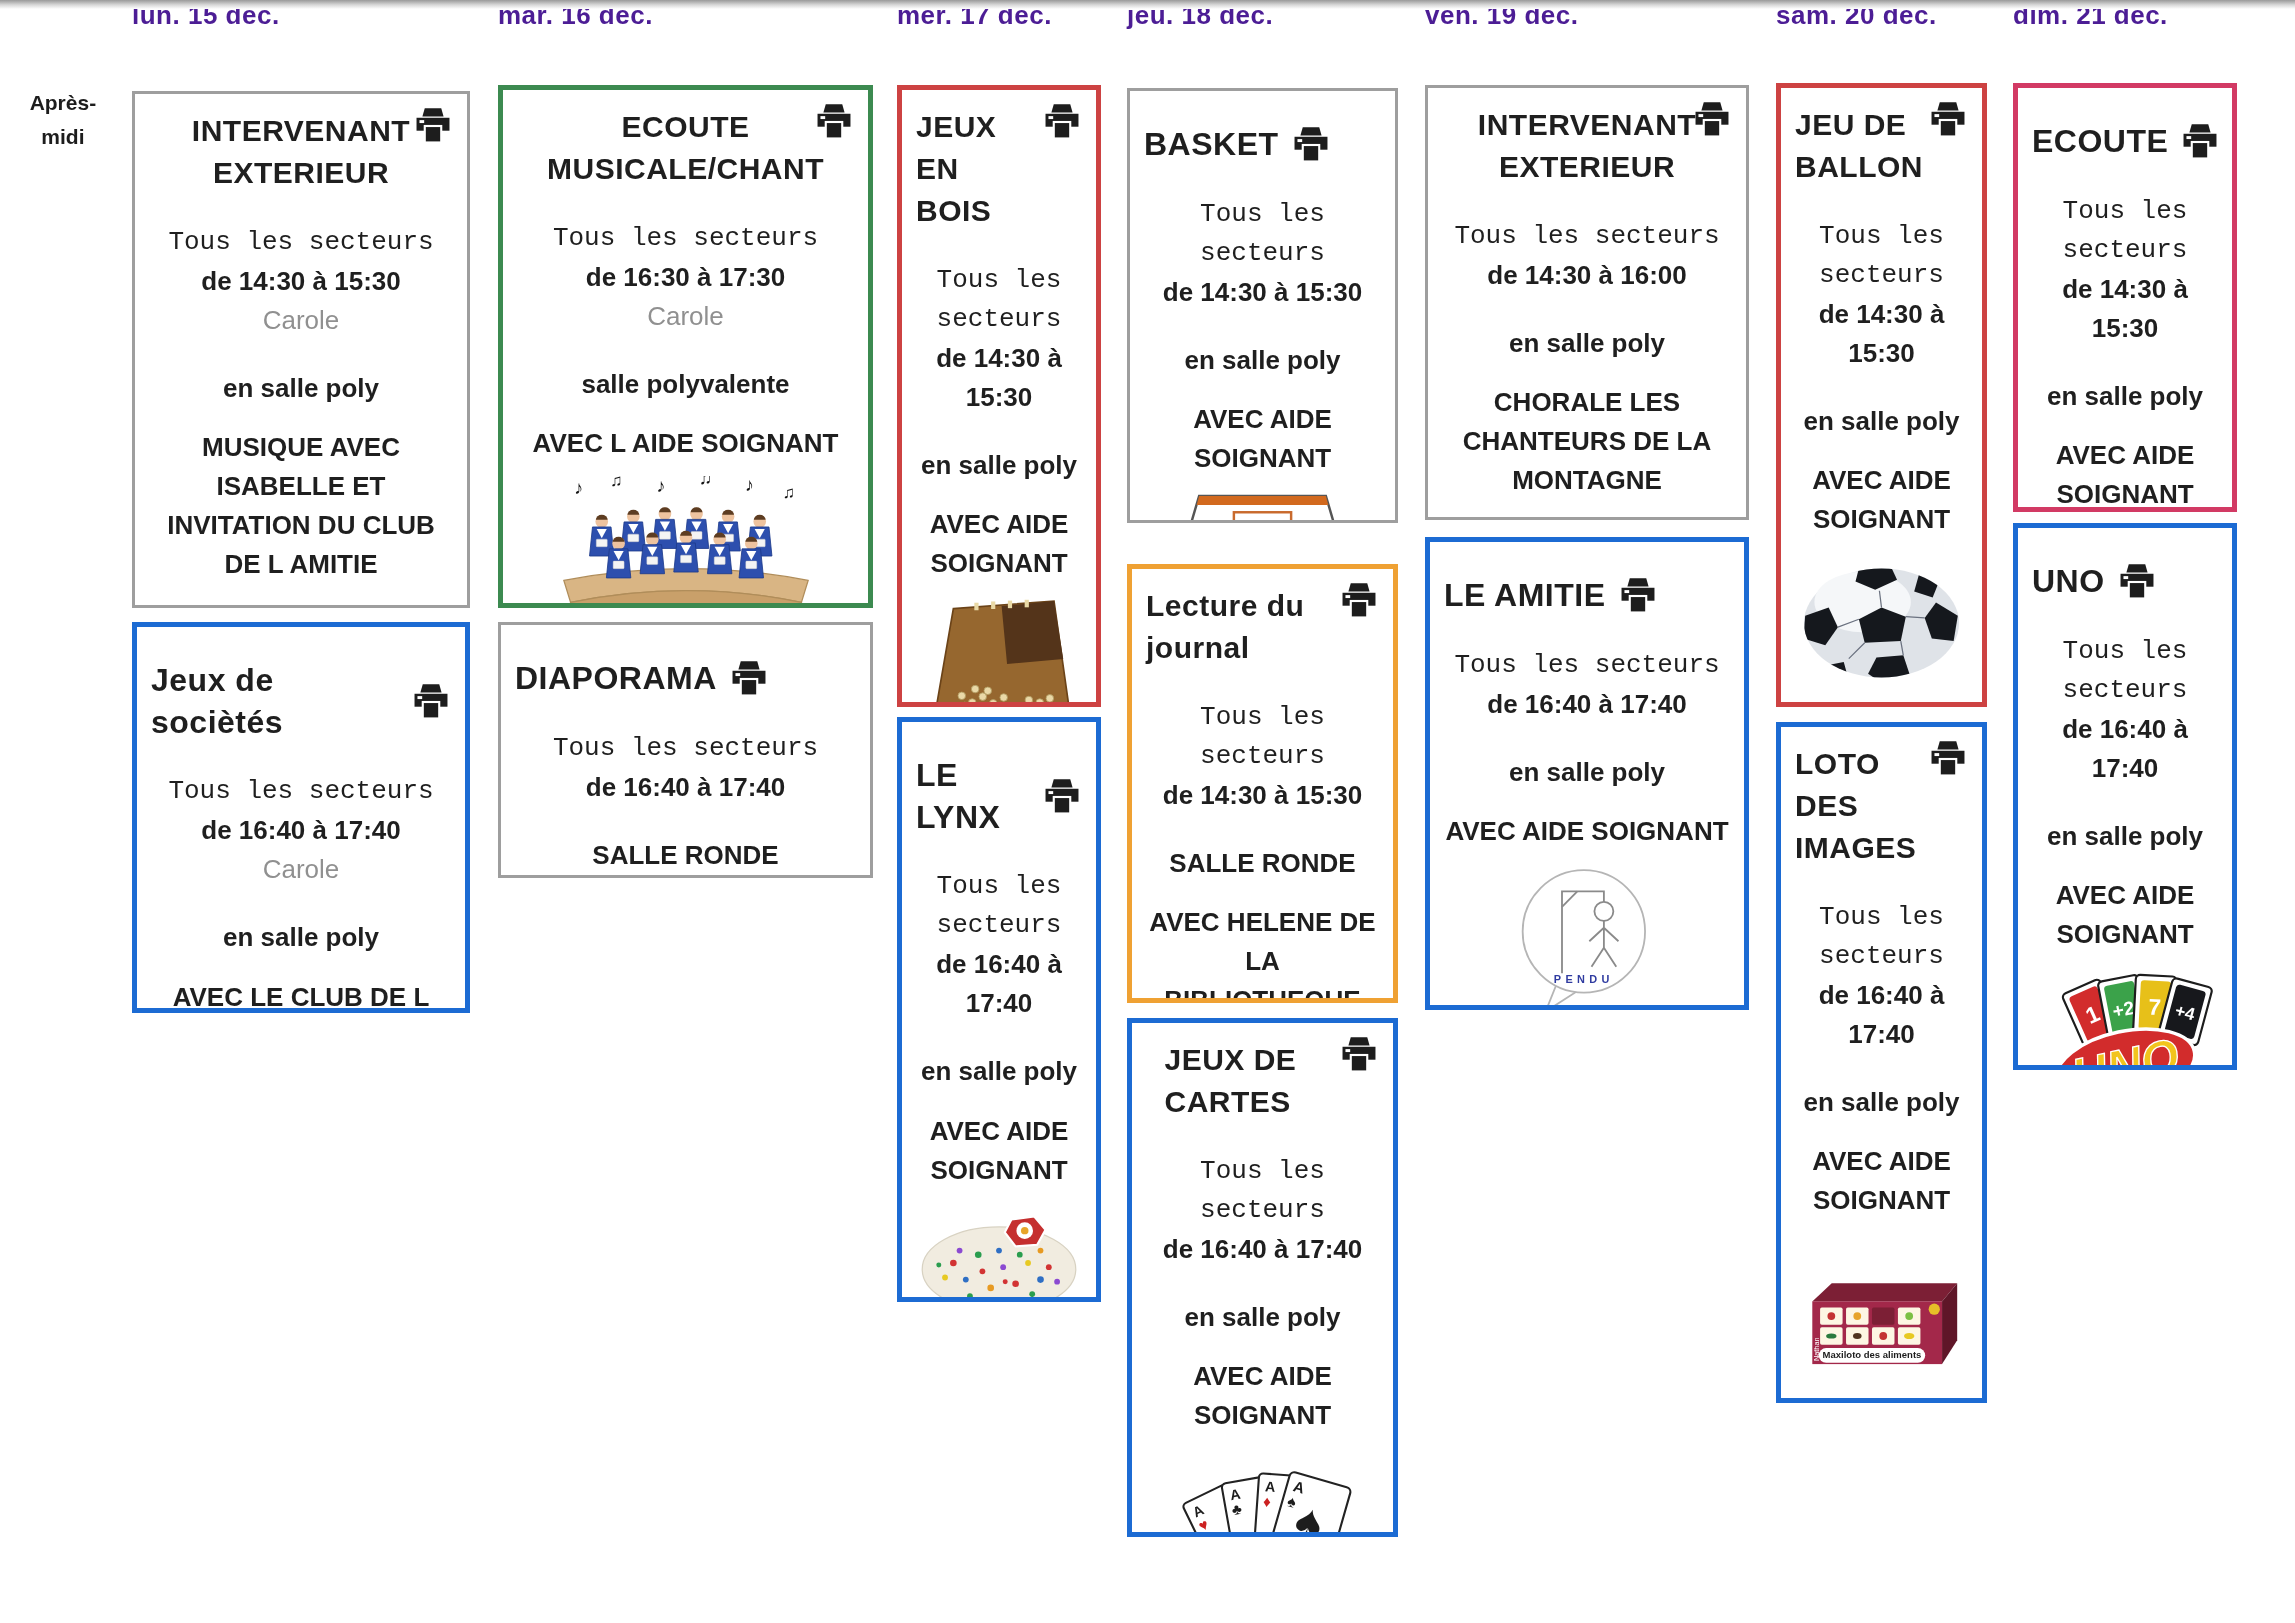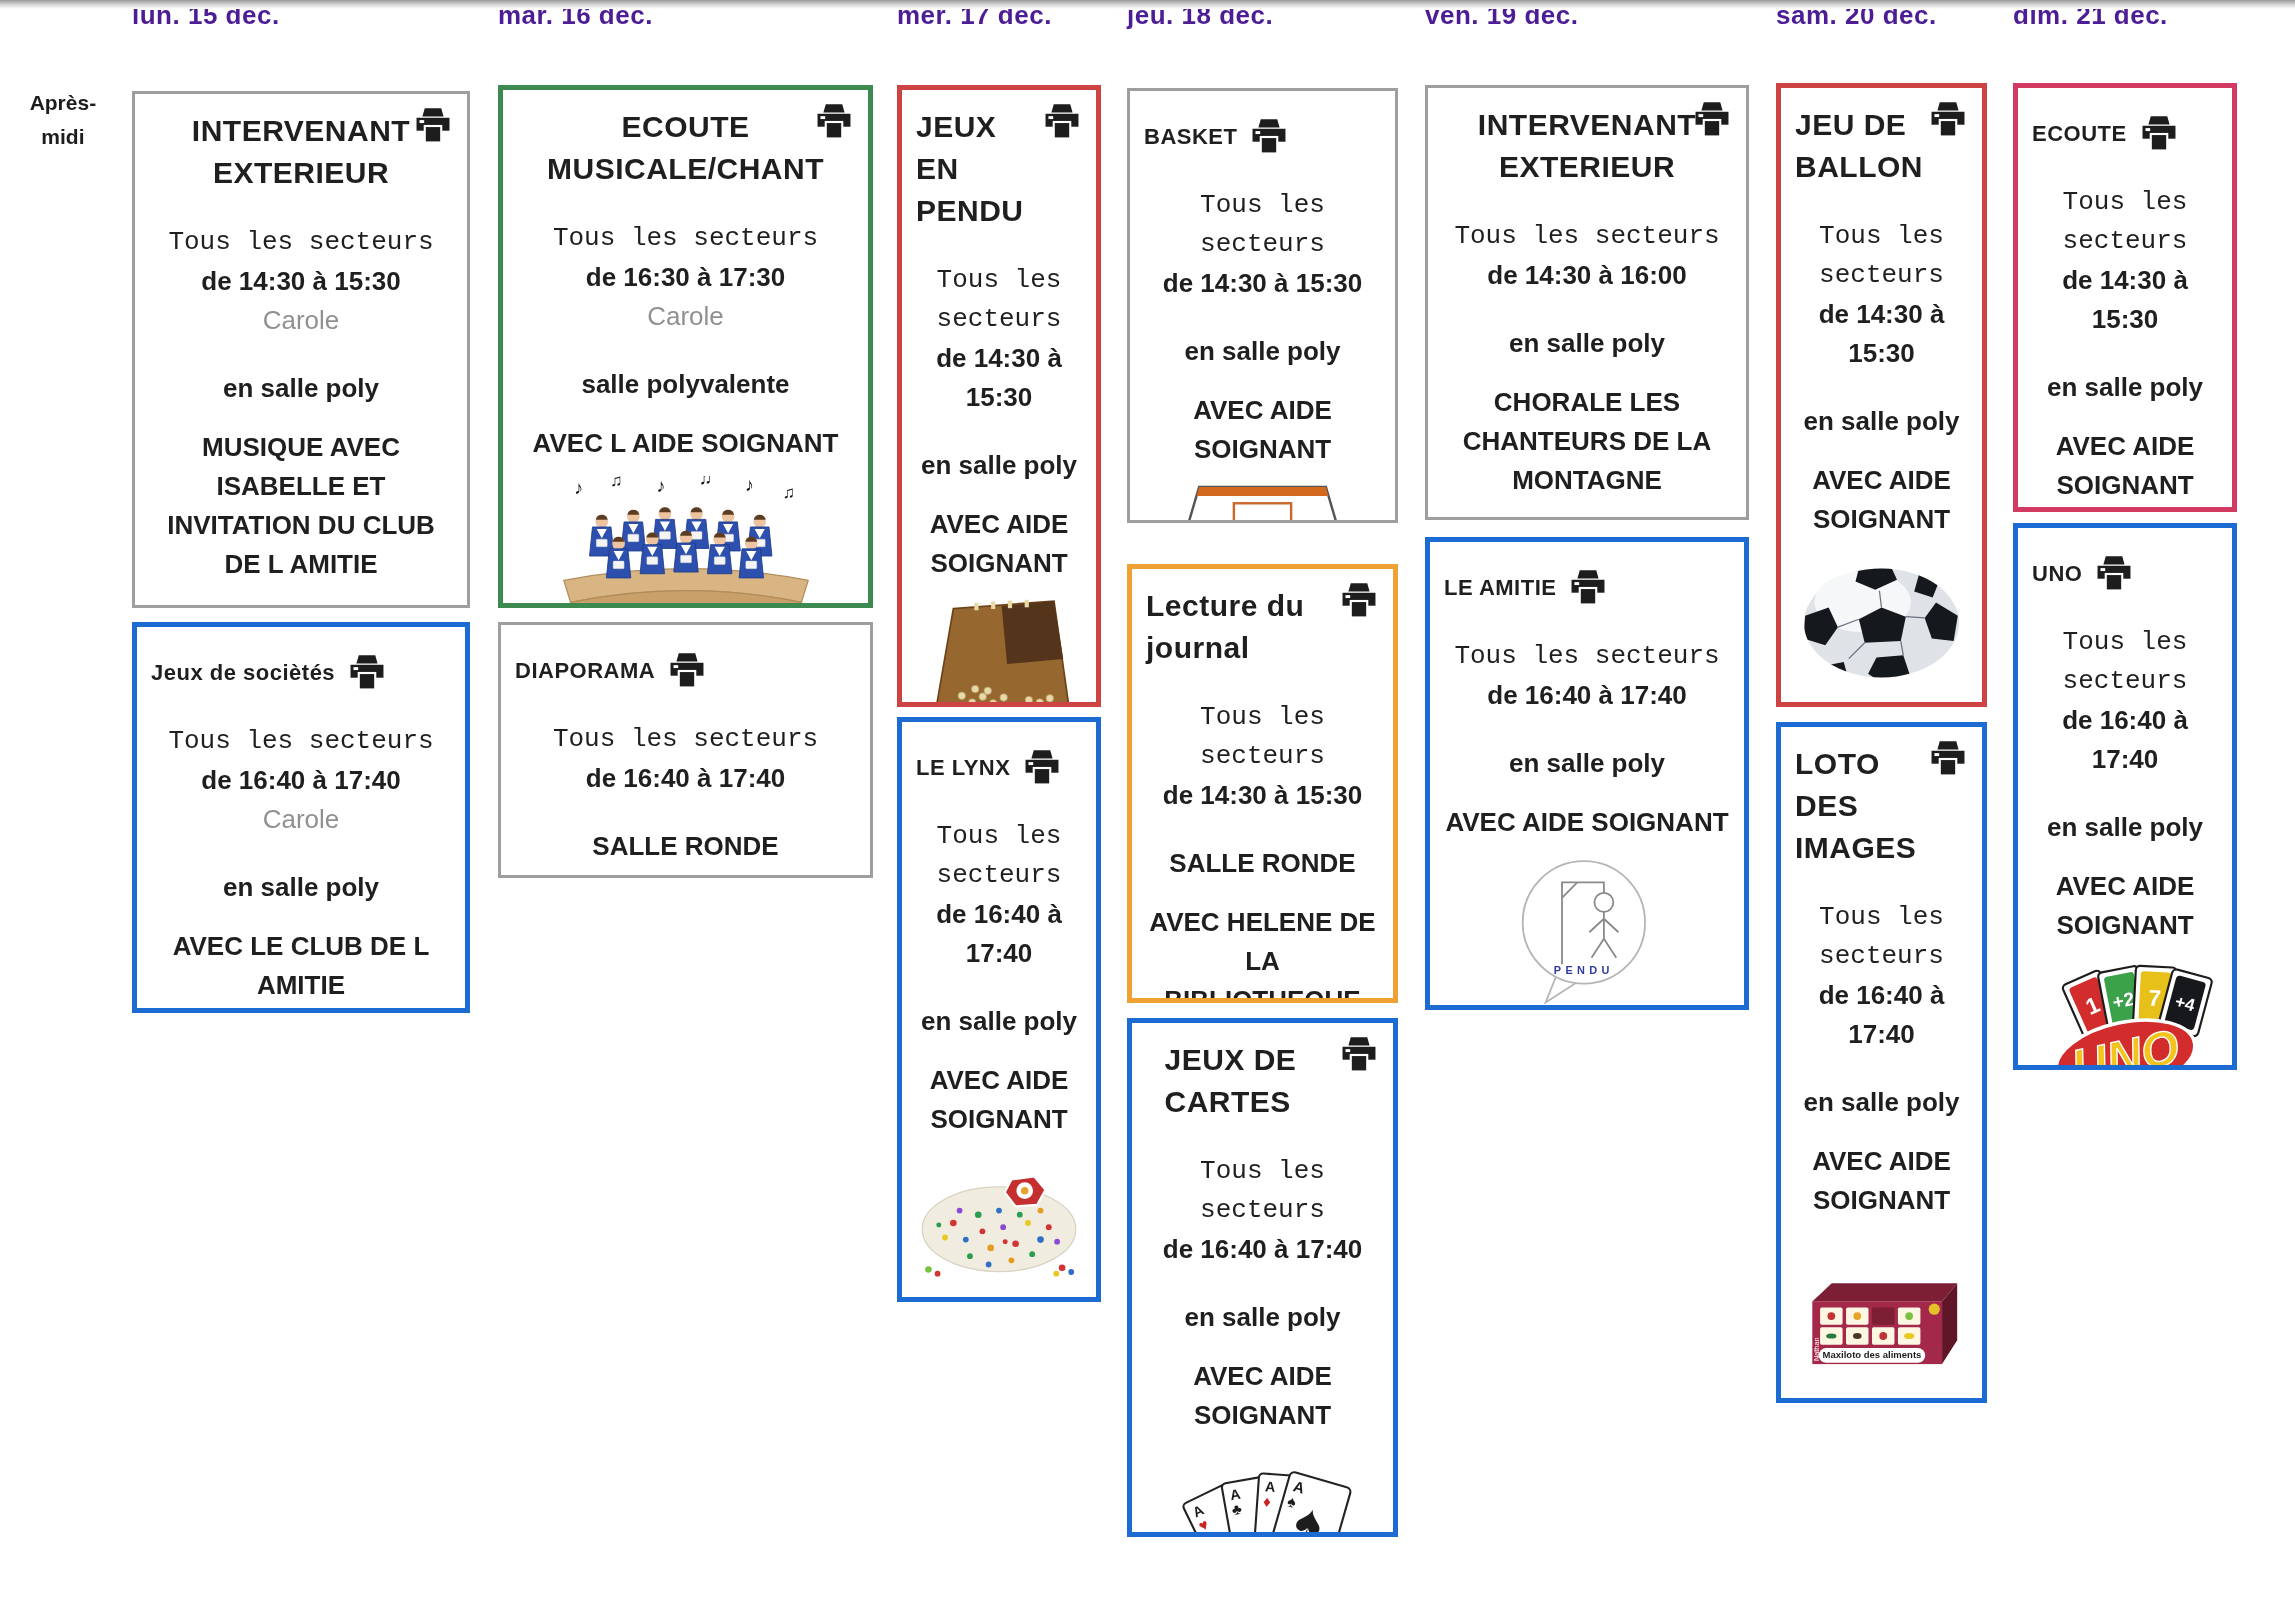"JEUX EN PENDU" div.title { text: PENDU -> BOIS }
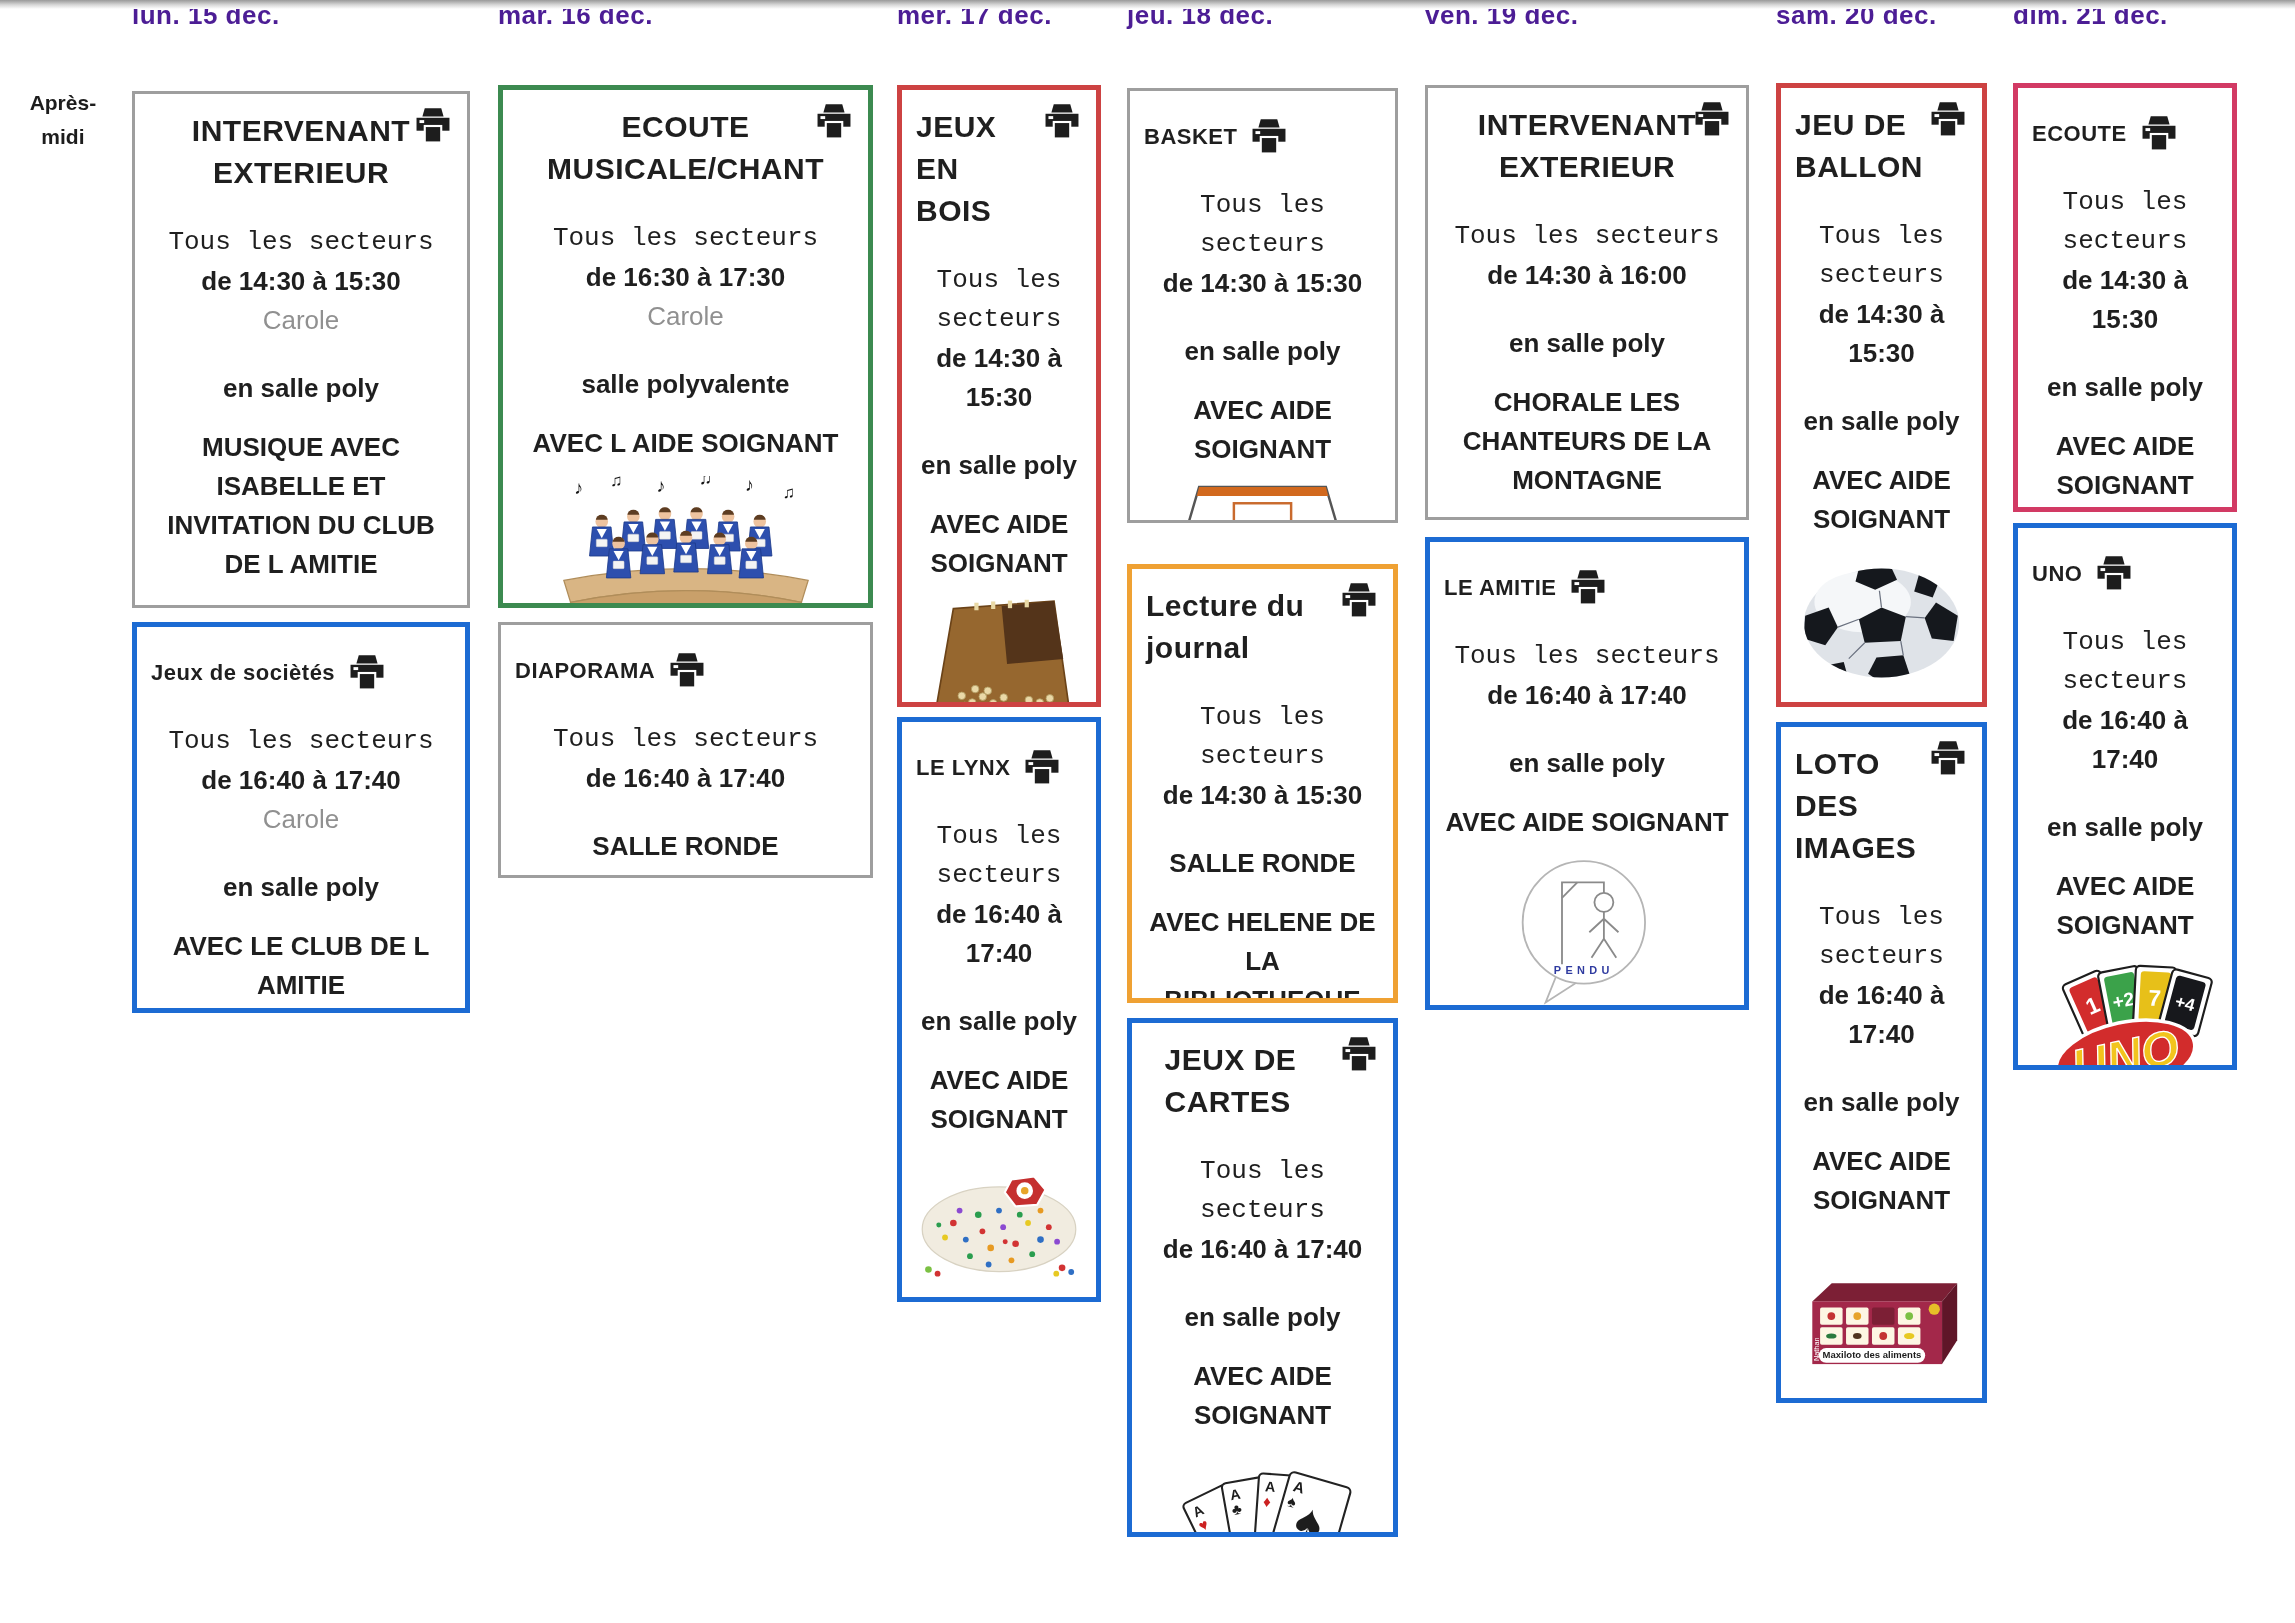"BASKET" .titlerow { font-size: 22px -> 32px; margin-top: 14px -> 21px }
